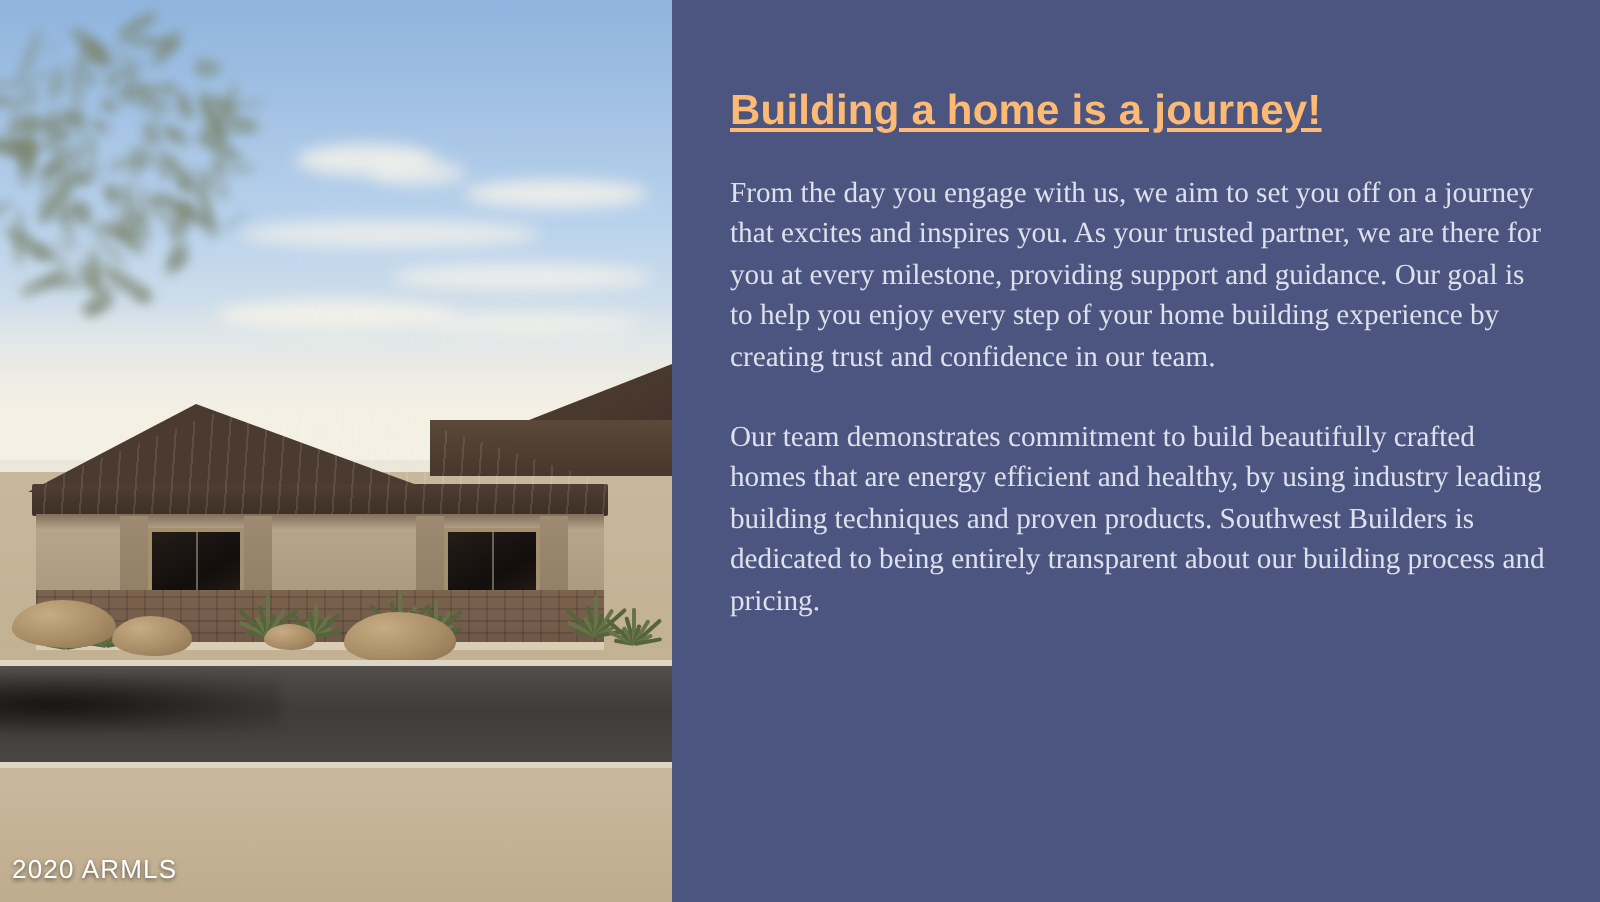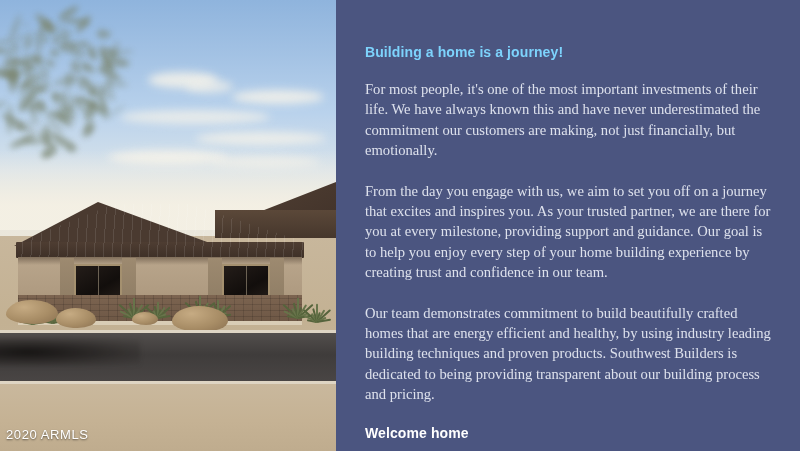"Building a home is a" .panel-title { color: #7dd3fc -> #fdba74; font-size: 14px -> 21px; text-decoration: none -> underline }
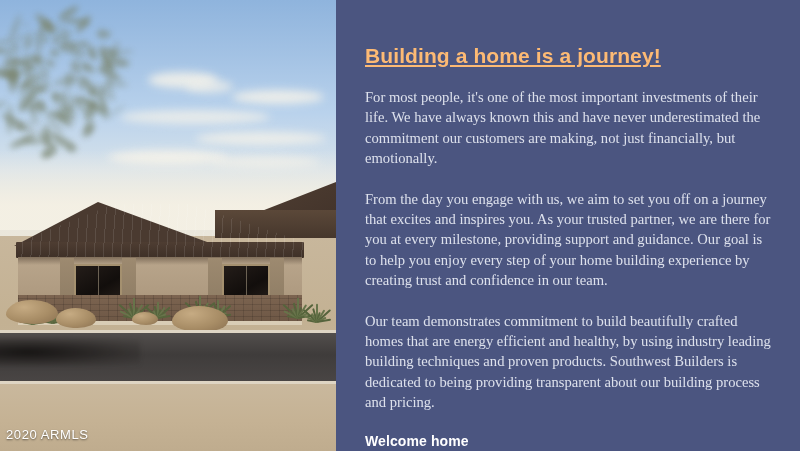"For most people, it's one" p { html: <p>For most people, it's one of the most important investments of their life. We have always known this and have never underestimated the commitment our customers are making, not just financially, but emotionally.</p> -> none }
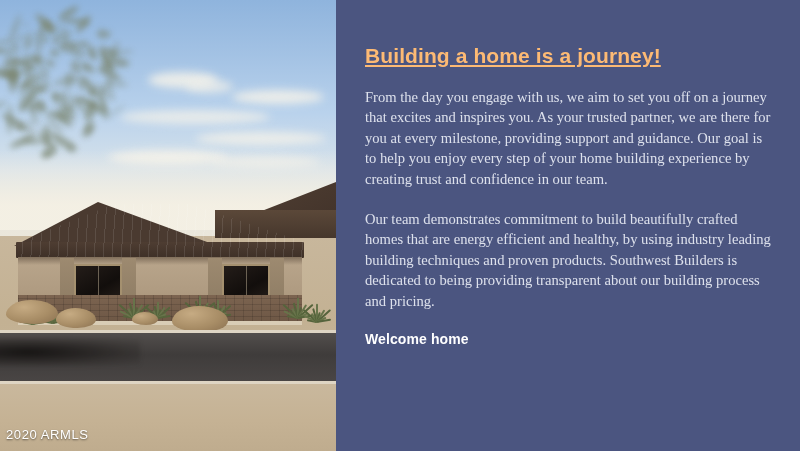"Our team demonstrates commitment to" p { text: providing -> entirely }
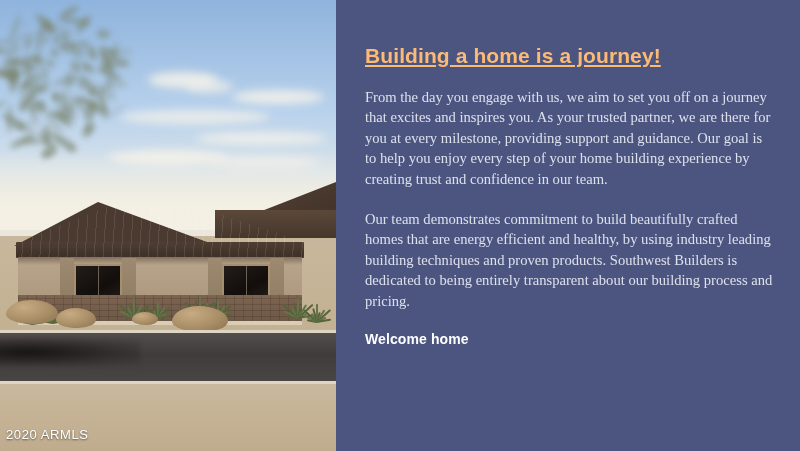"Welcome home" p.panel-closing { html: <p>Welcome home</p> -> none }
